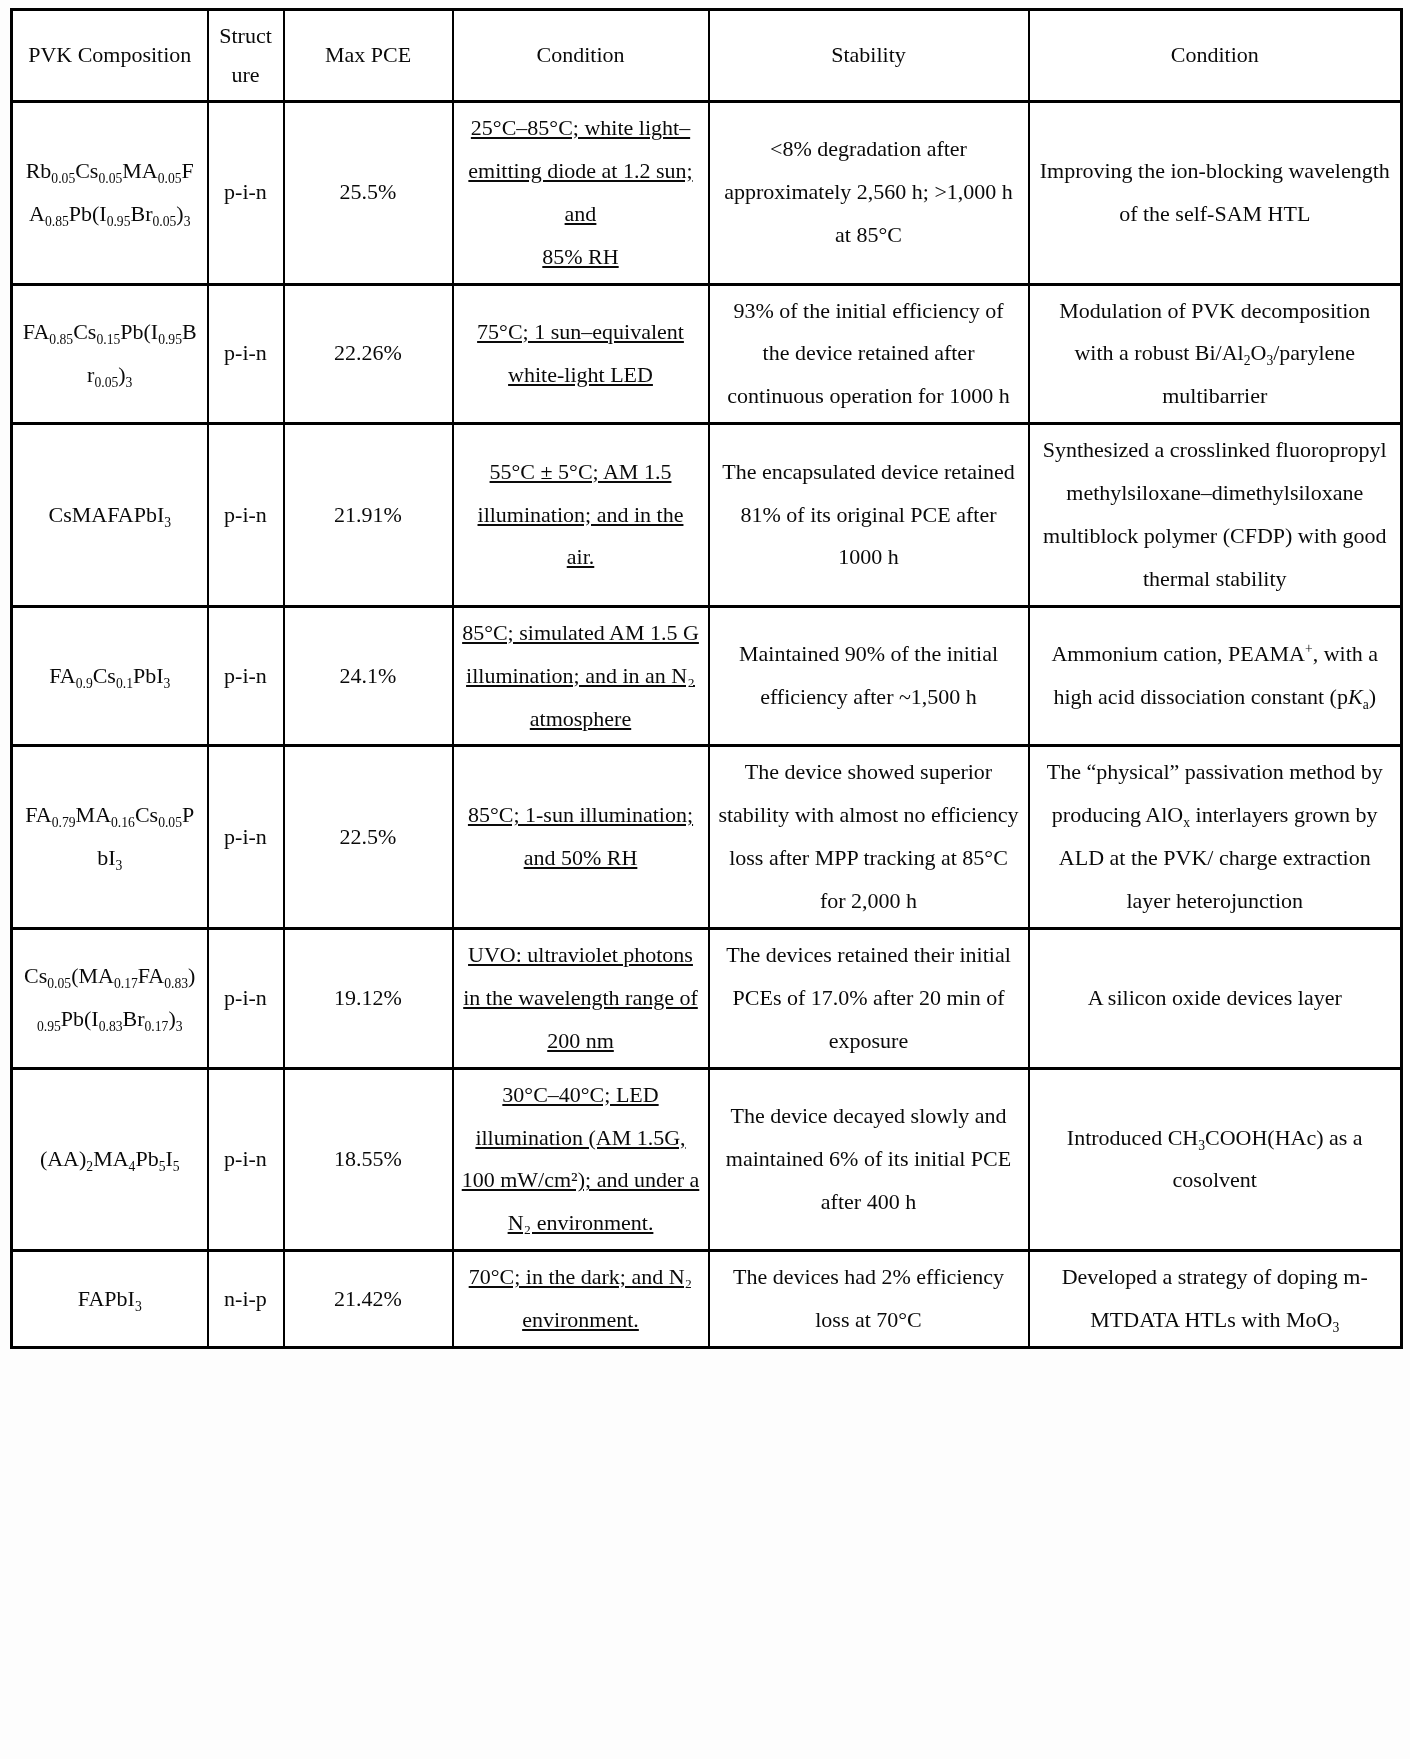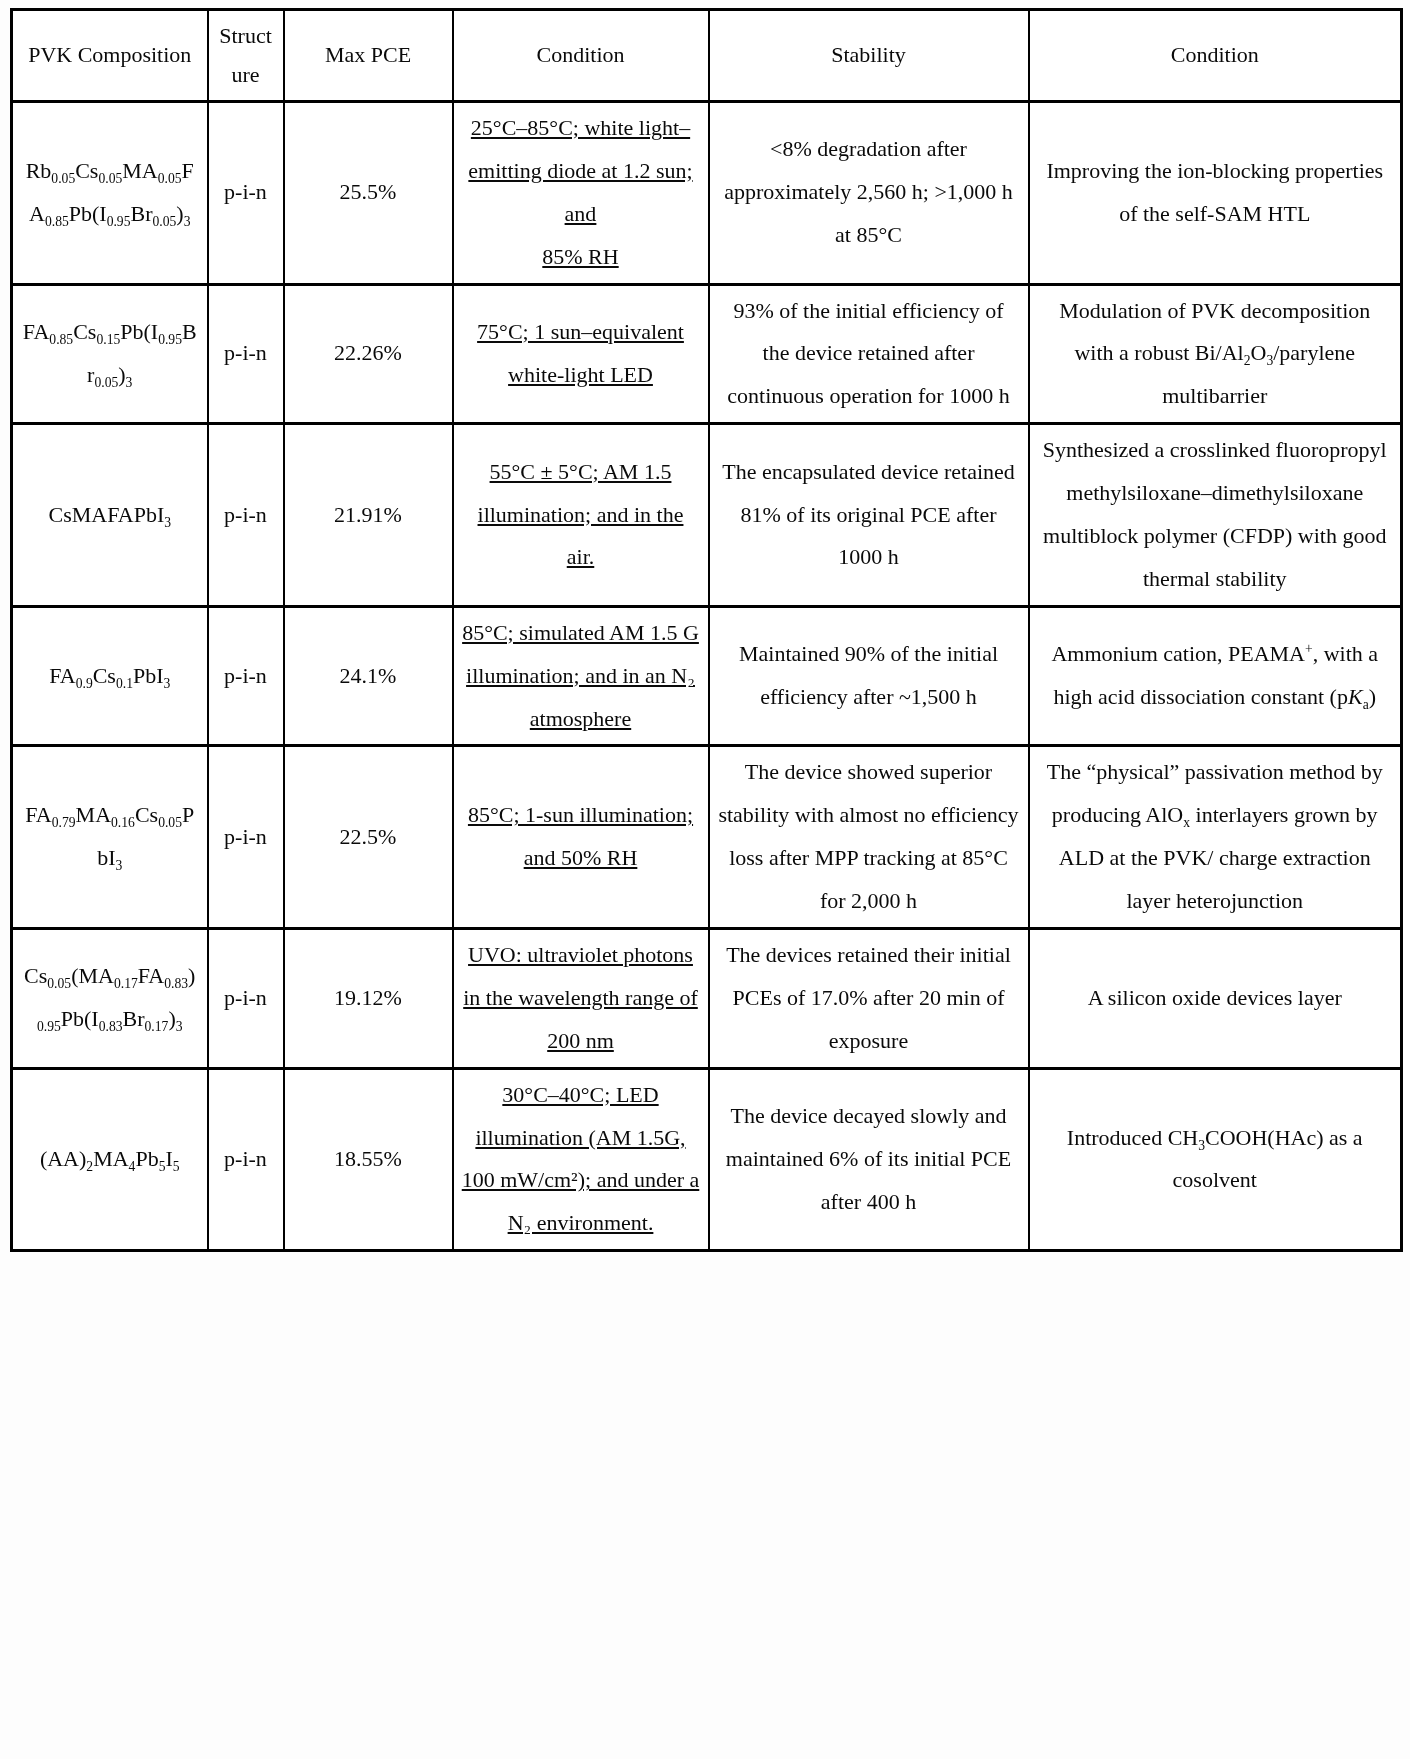"Improving the ion-blocking properties of" td { text: properties -> wavelength }
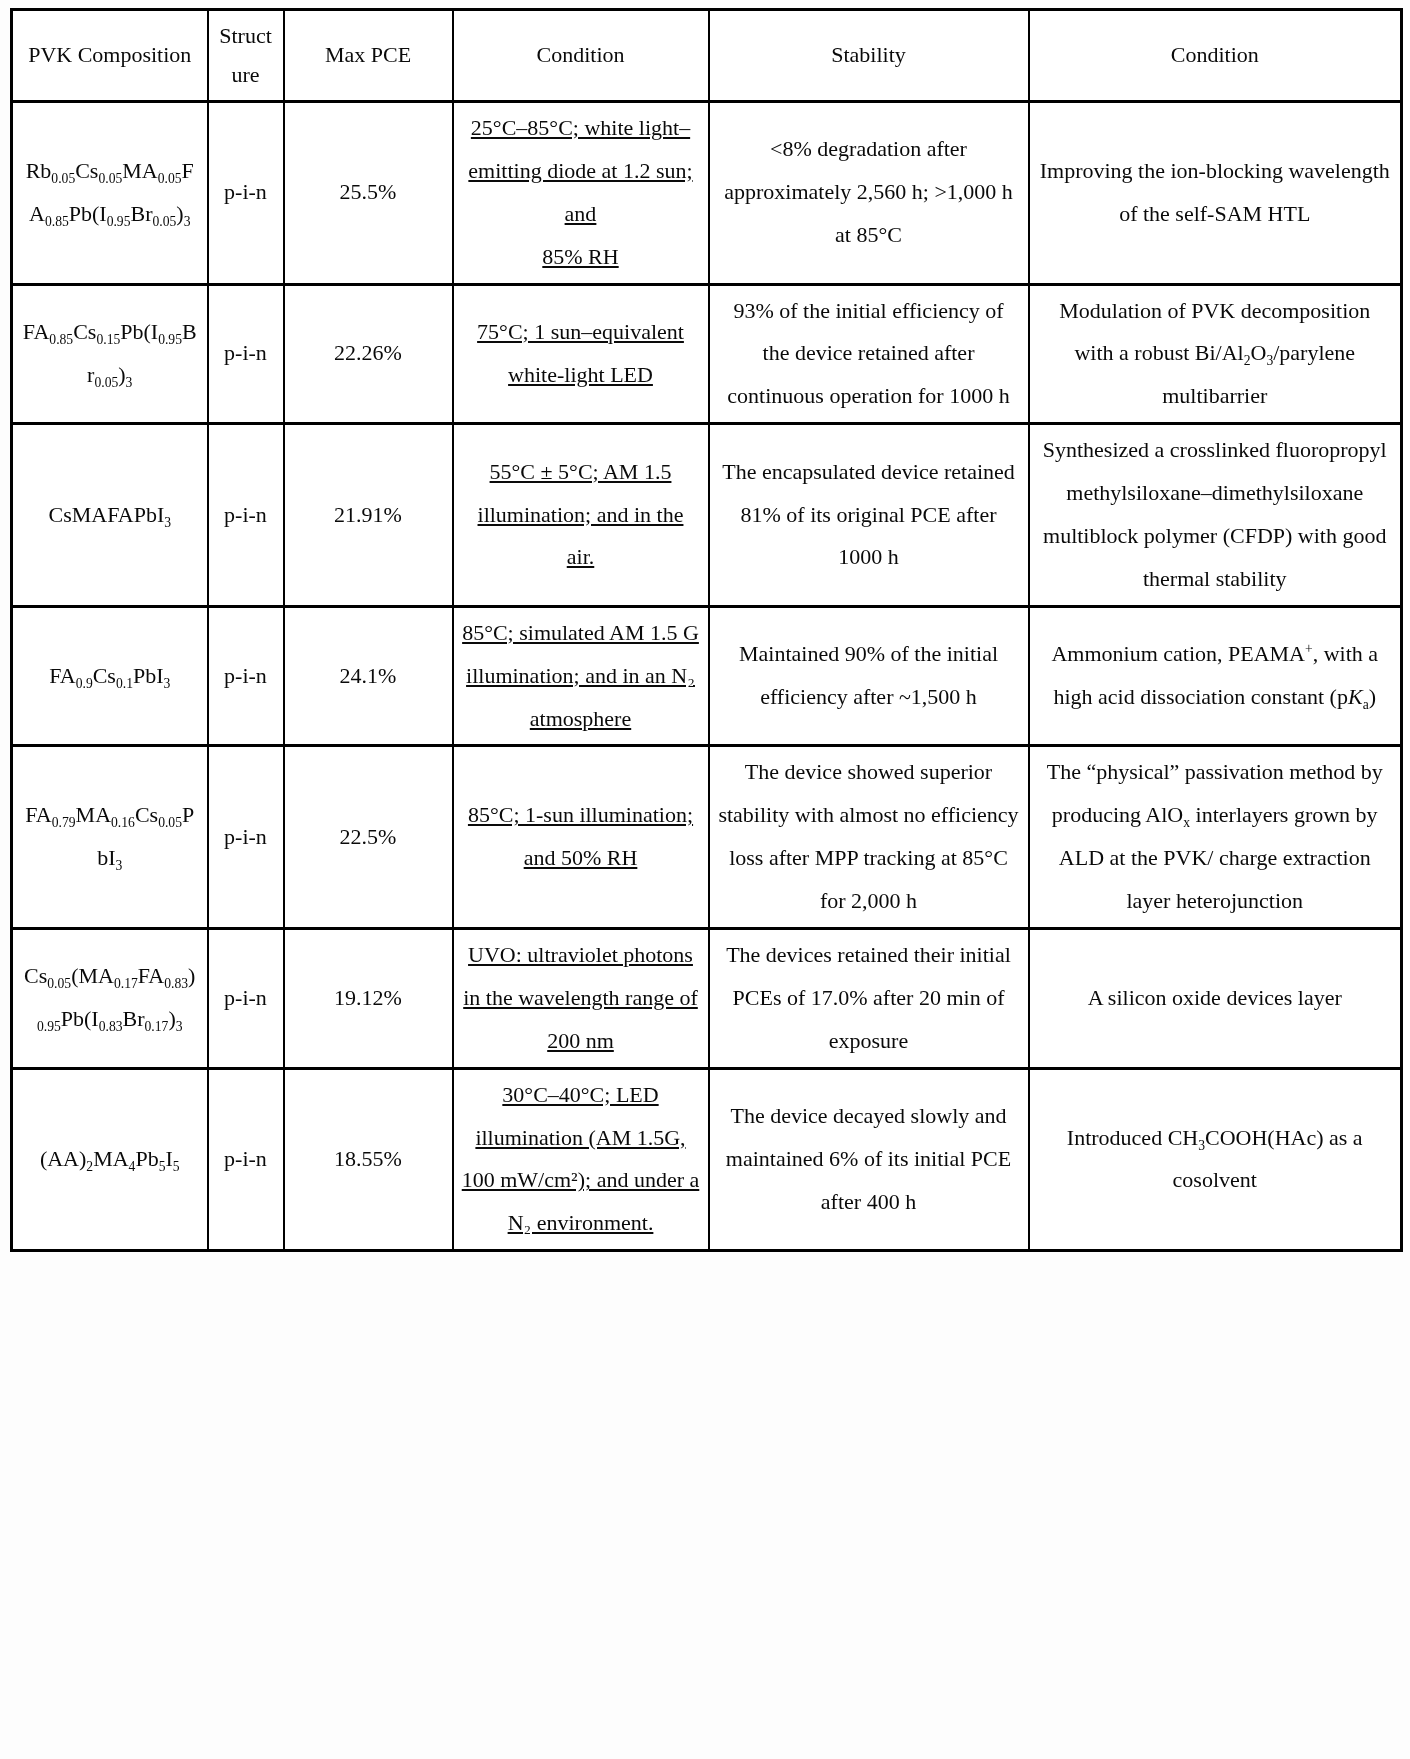"FAPbI3" tr { html: none -> <tr> <td>FAPbI<sub>3</sub></td> <td>n-i-p</td> <td>21.42%</td> <td>70°C; in the dark; and N₂ environment.</td> <td>The devices had 2% efficiency loss at 70°C</td> <td>Developed a strategy of doping m-MTDATA HTLs with MoO<sub>3</sub></td> </tr> }
